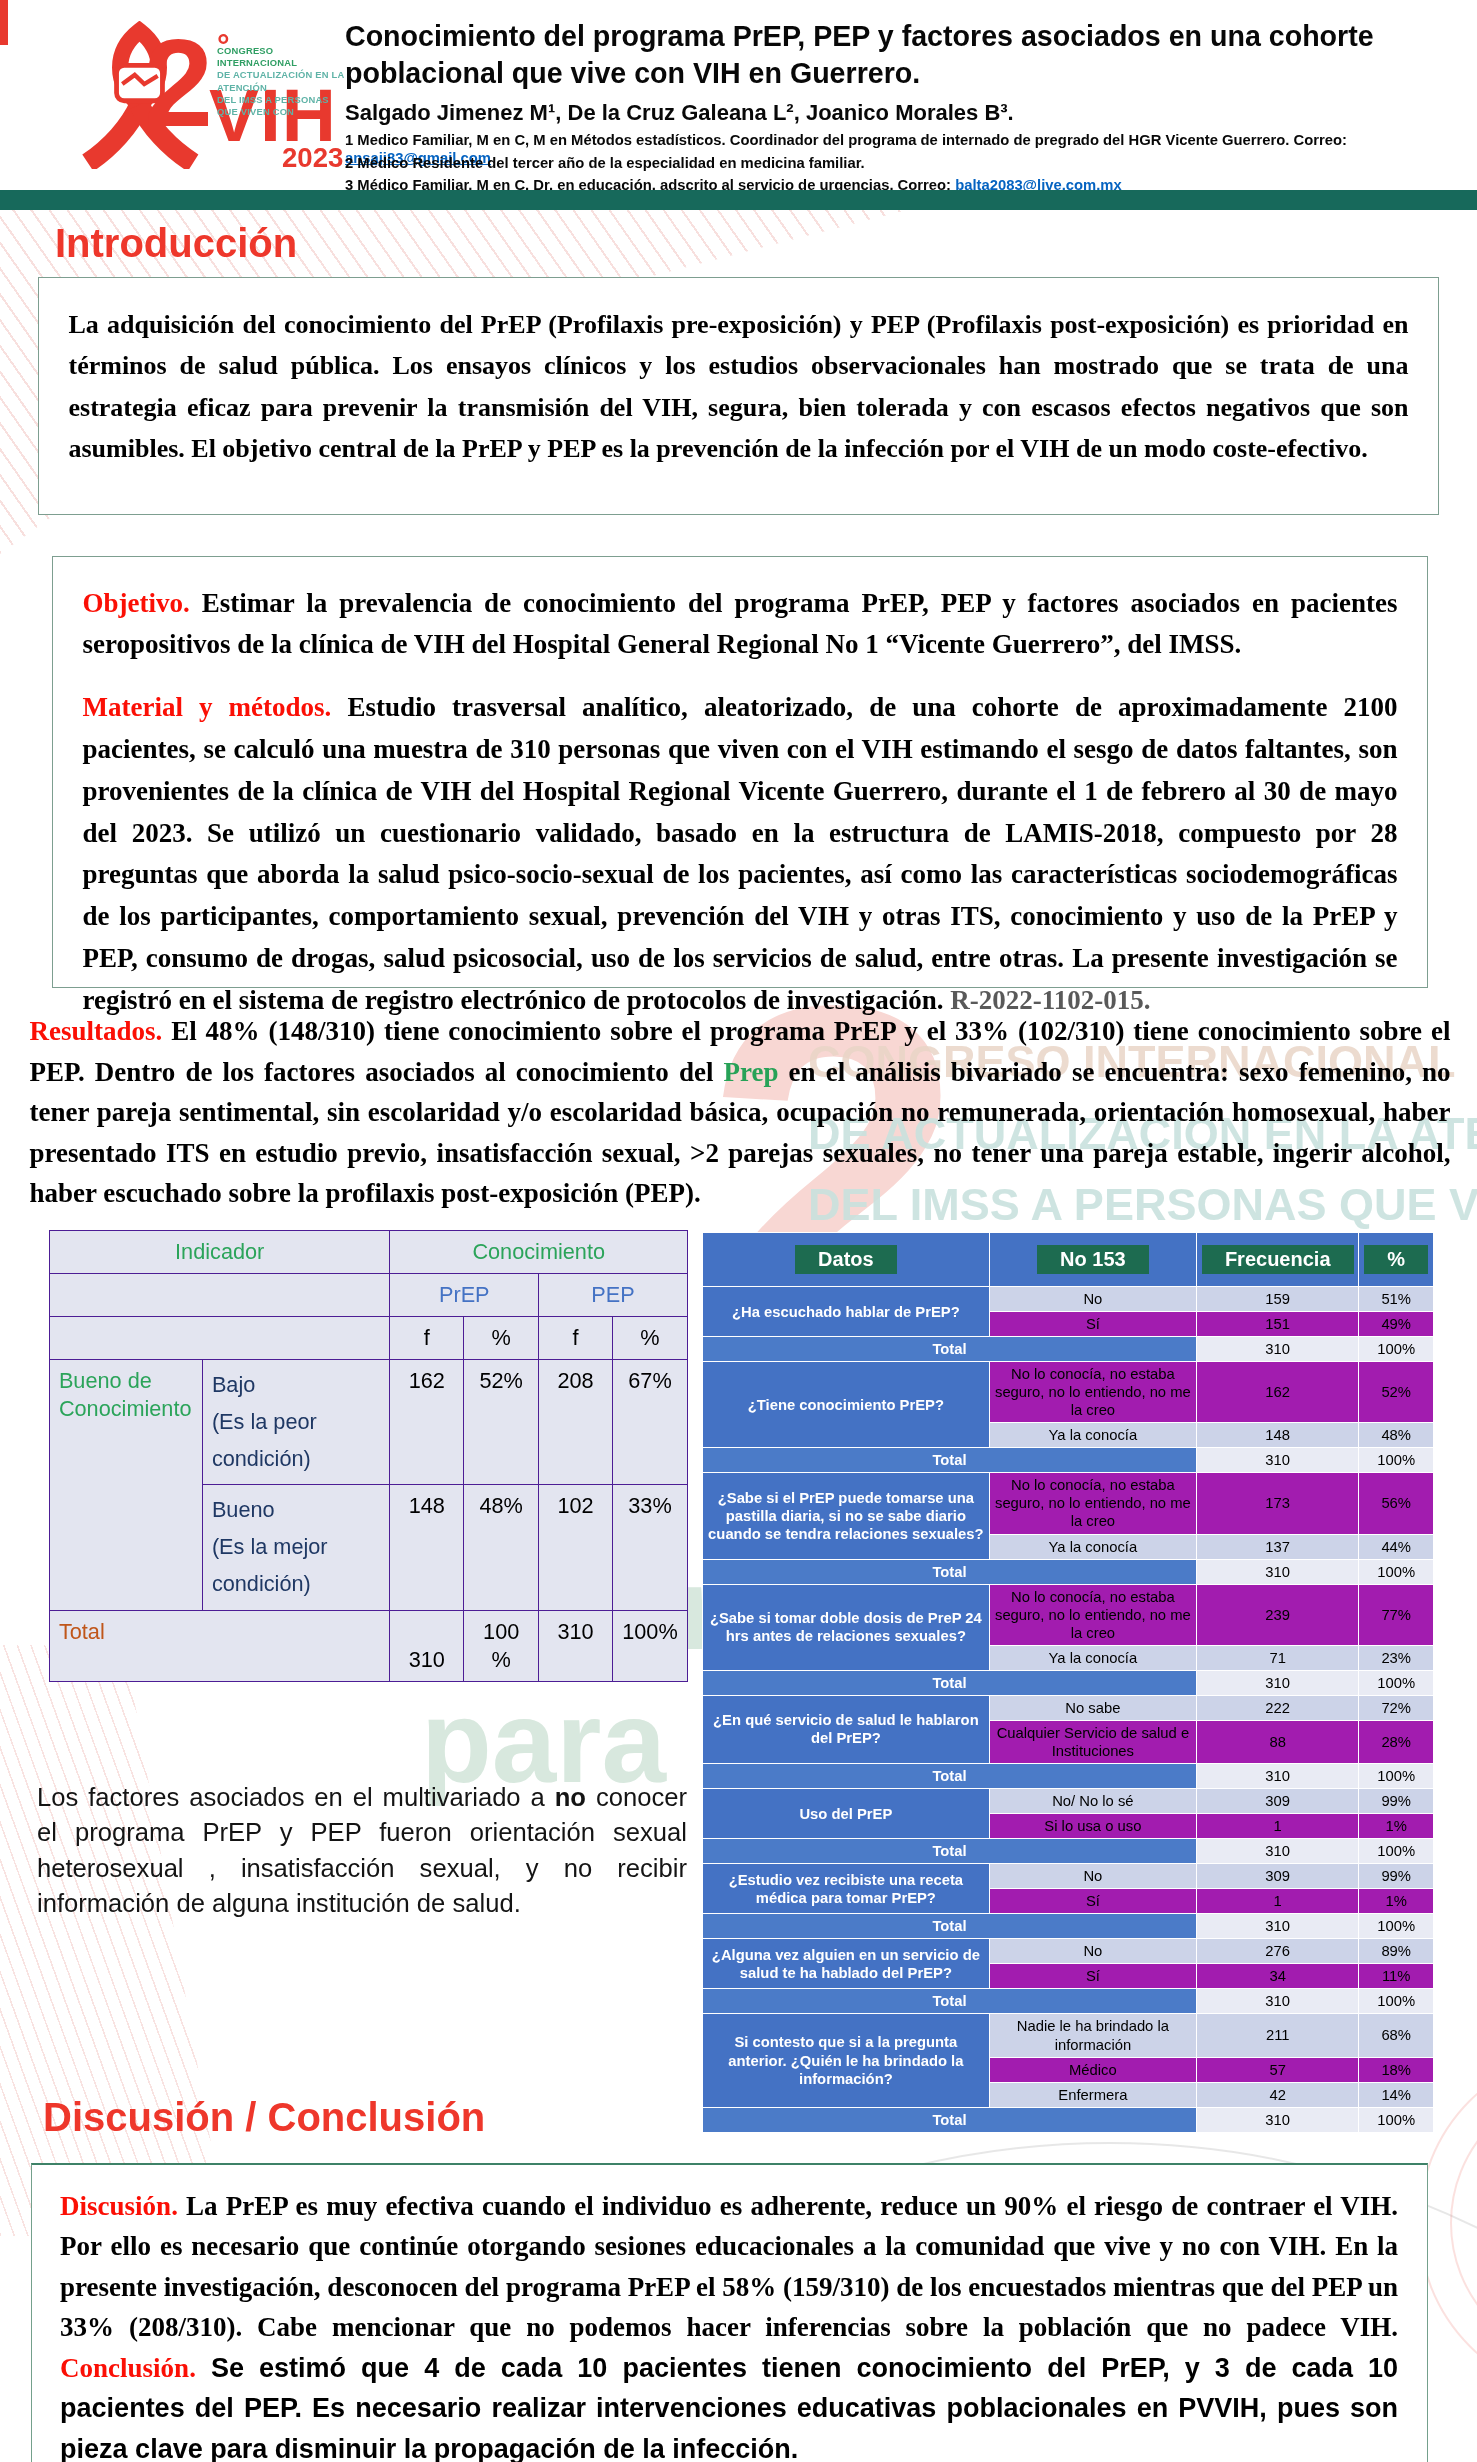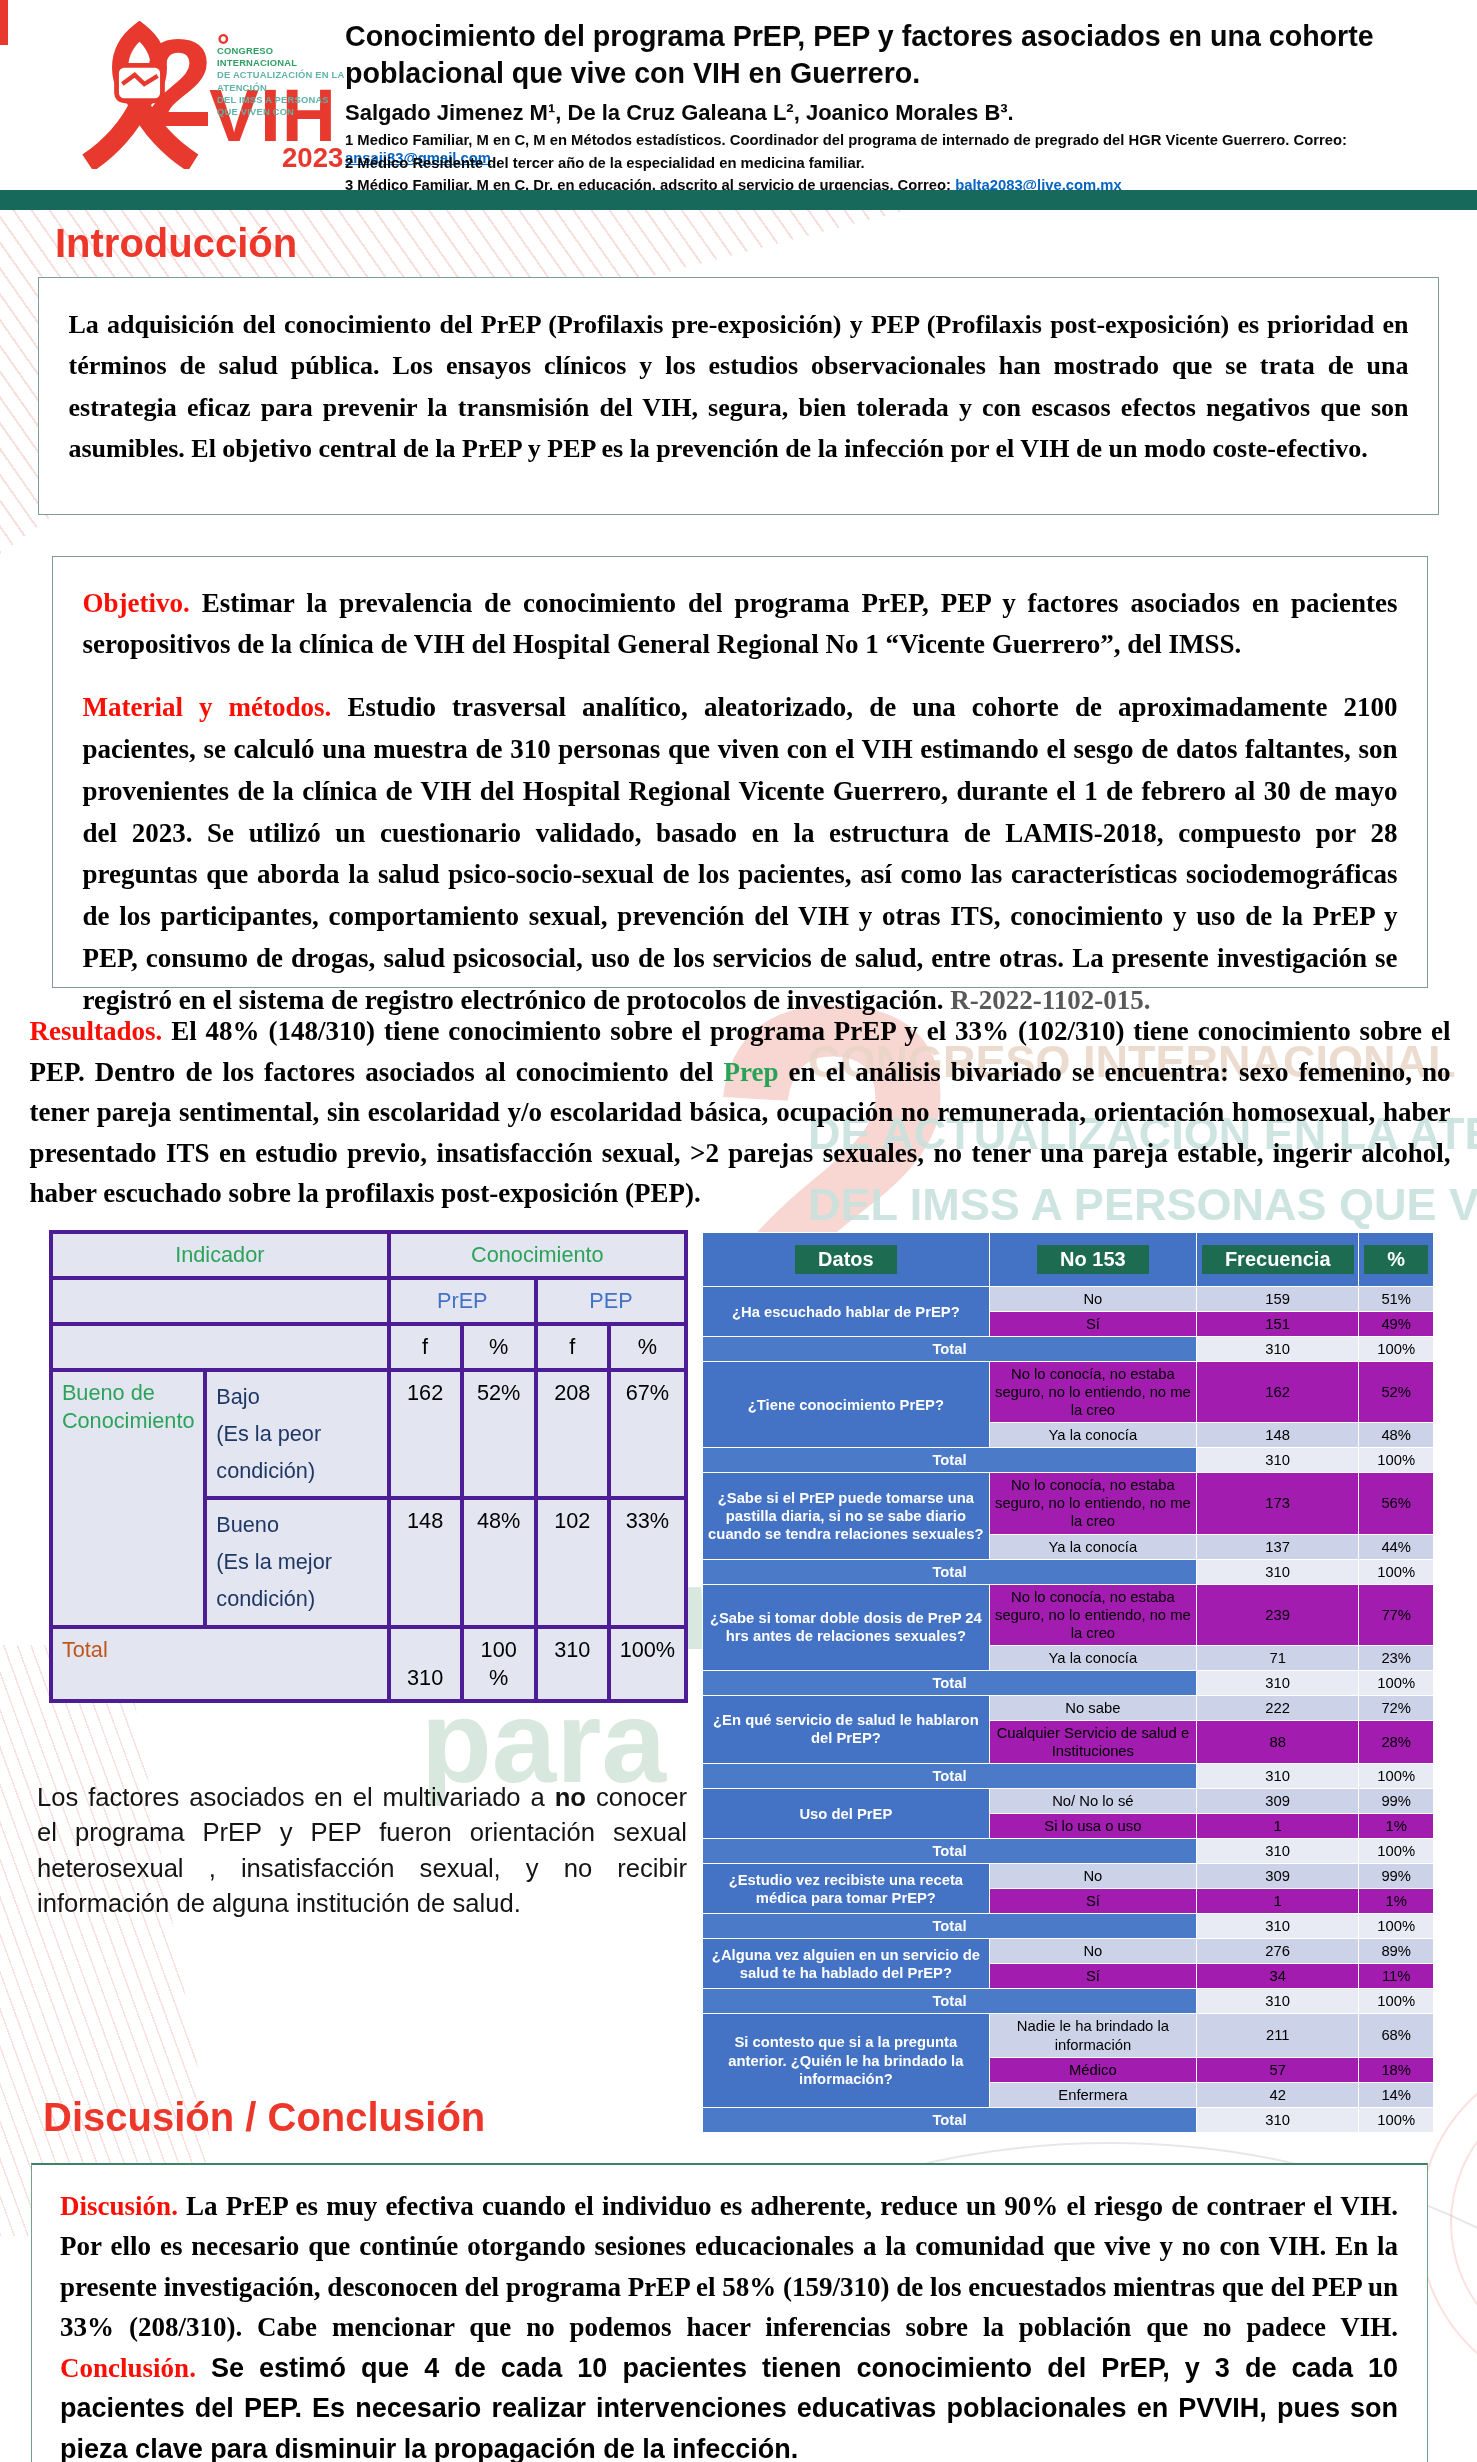"Indicador" .lt td { border: 4px solid #4c1d95 -> 1px solid #4c1d95 }
